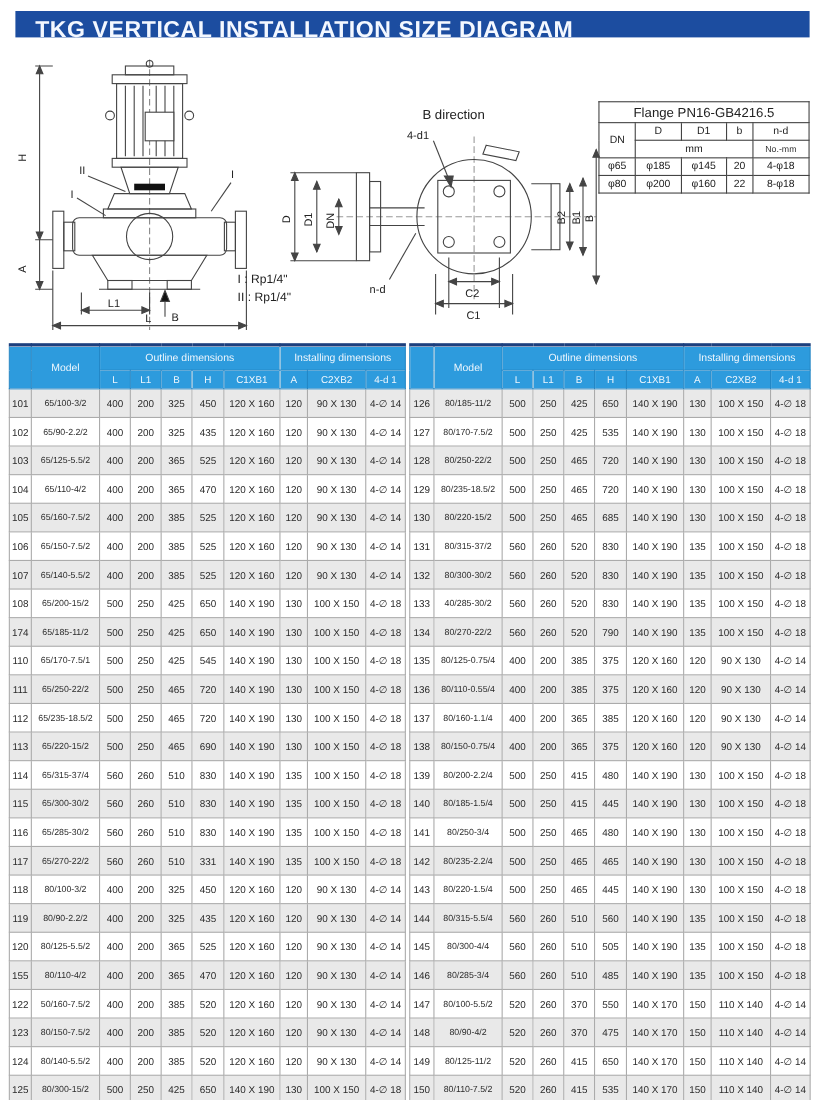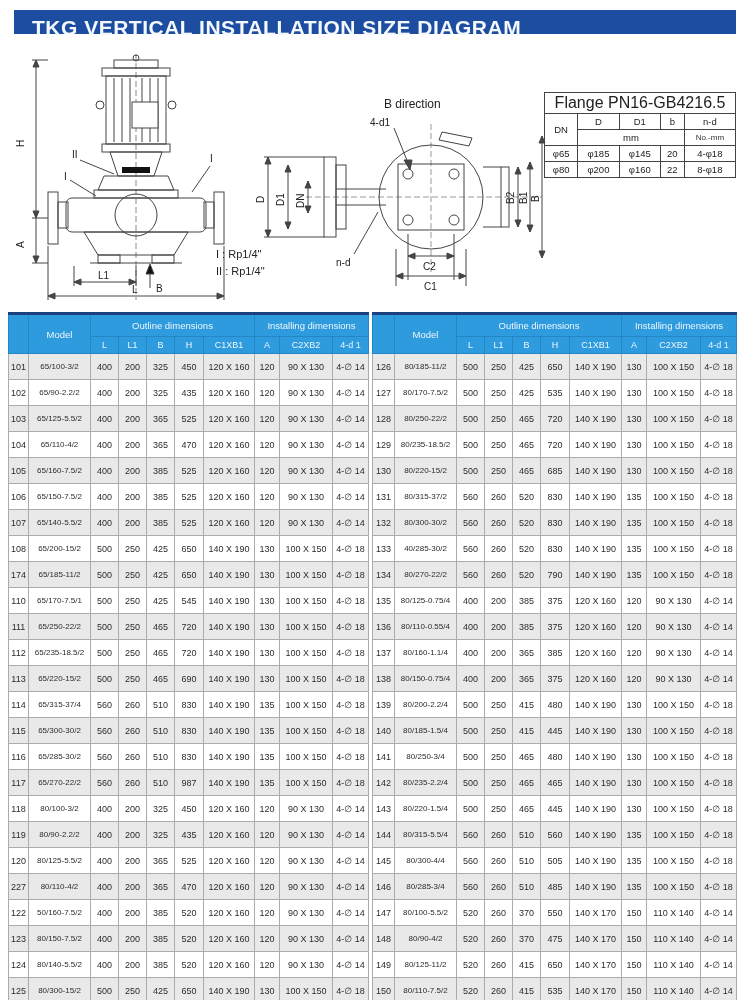"Flange PN16-GB4216.5" .flange .ttl { font-size: 16px -> 12px }
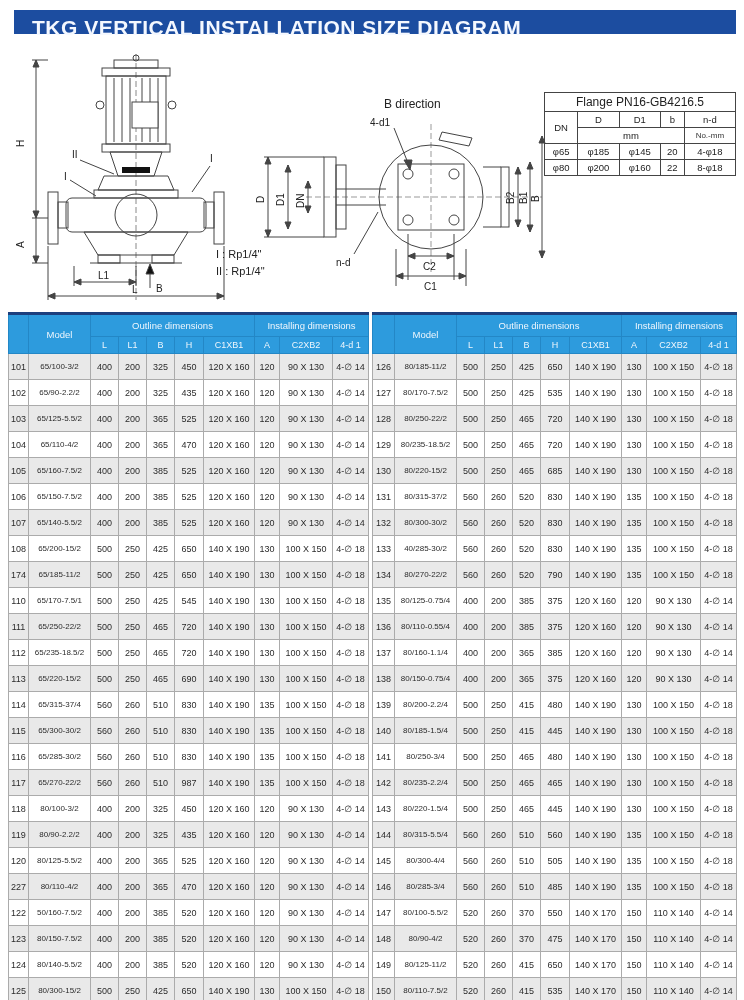"987" td { text: 987 -> 331 }
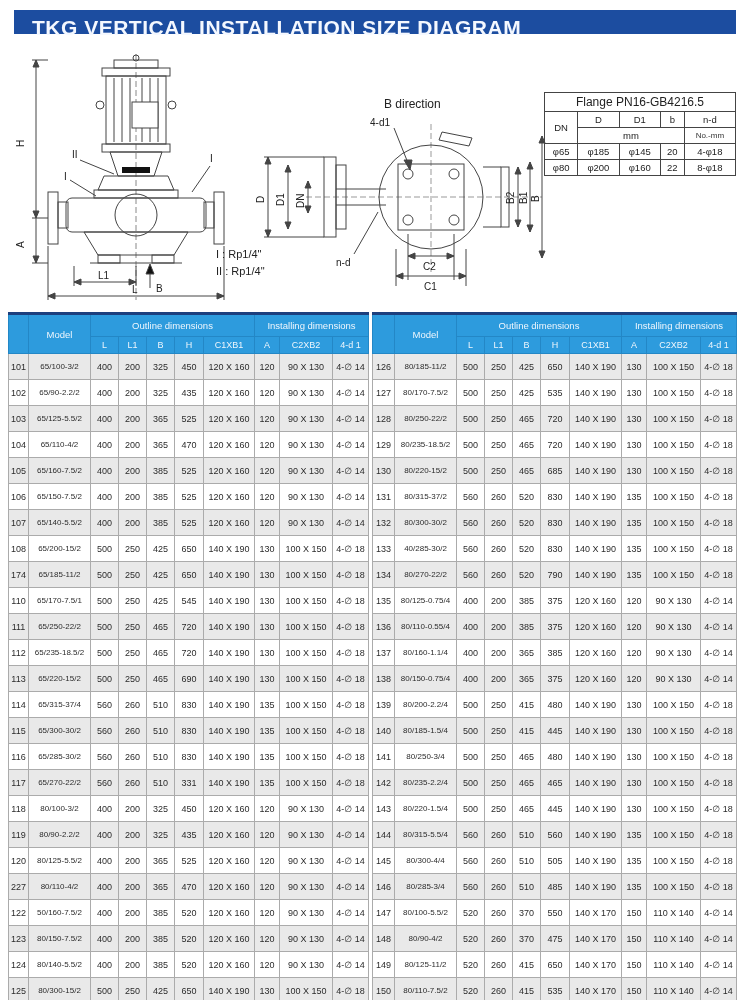"227" td { text: 227 -> 155 }
